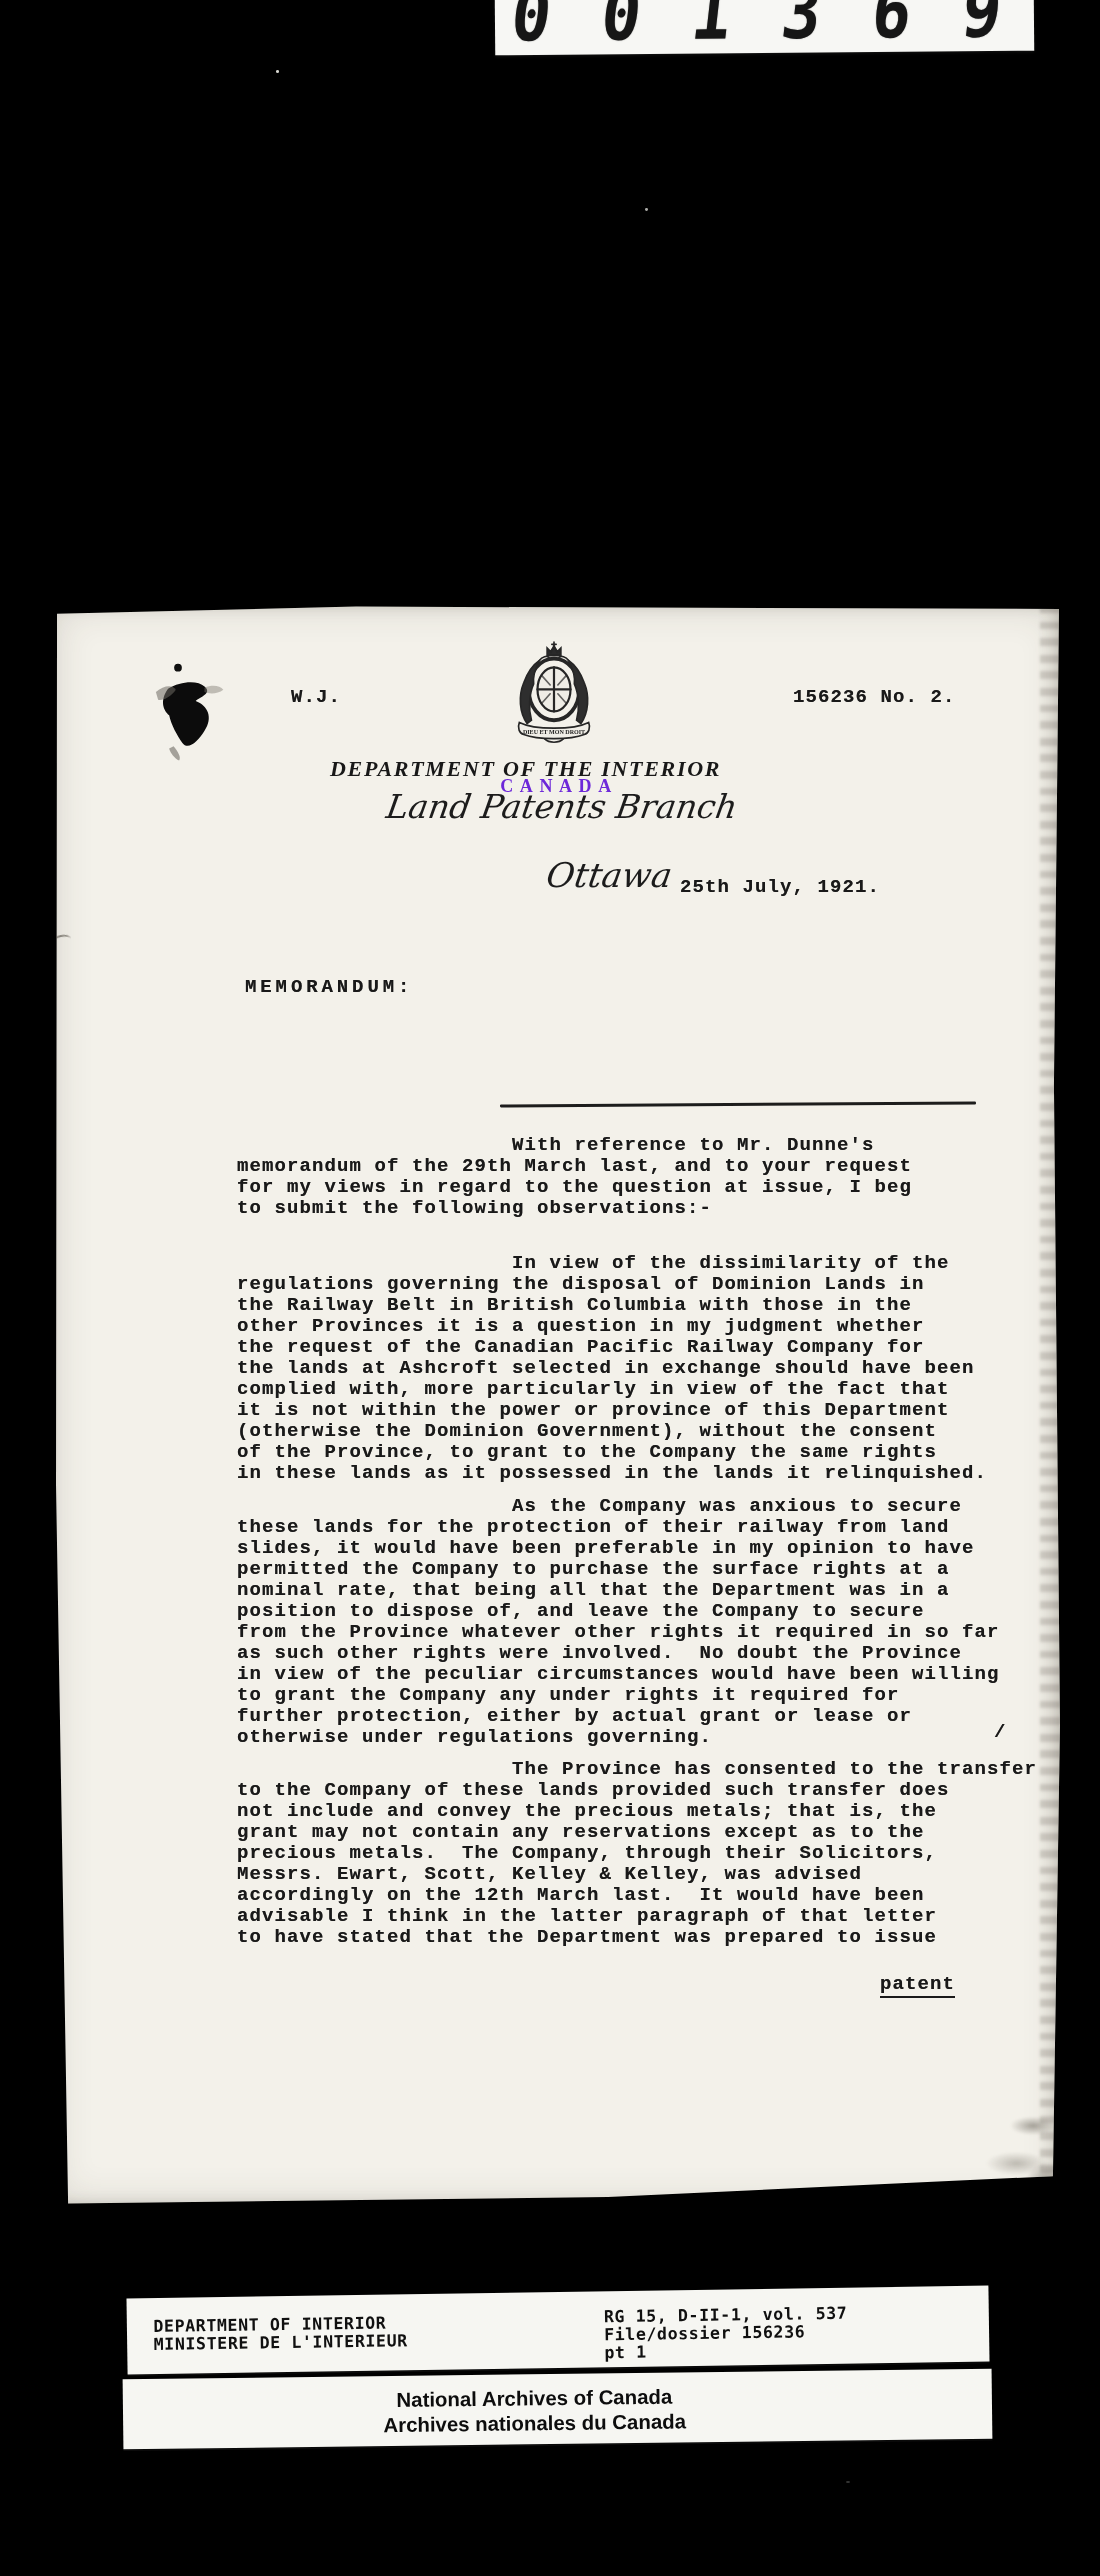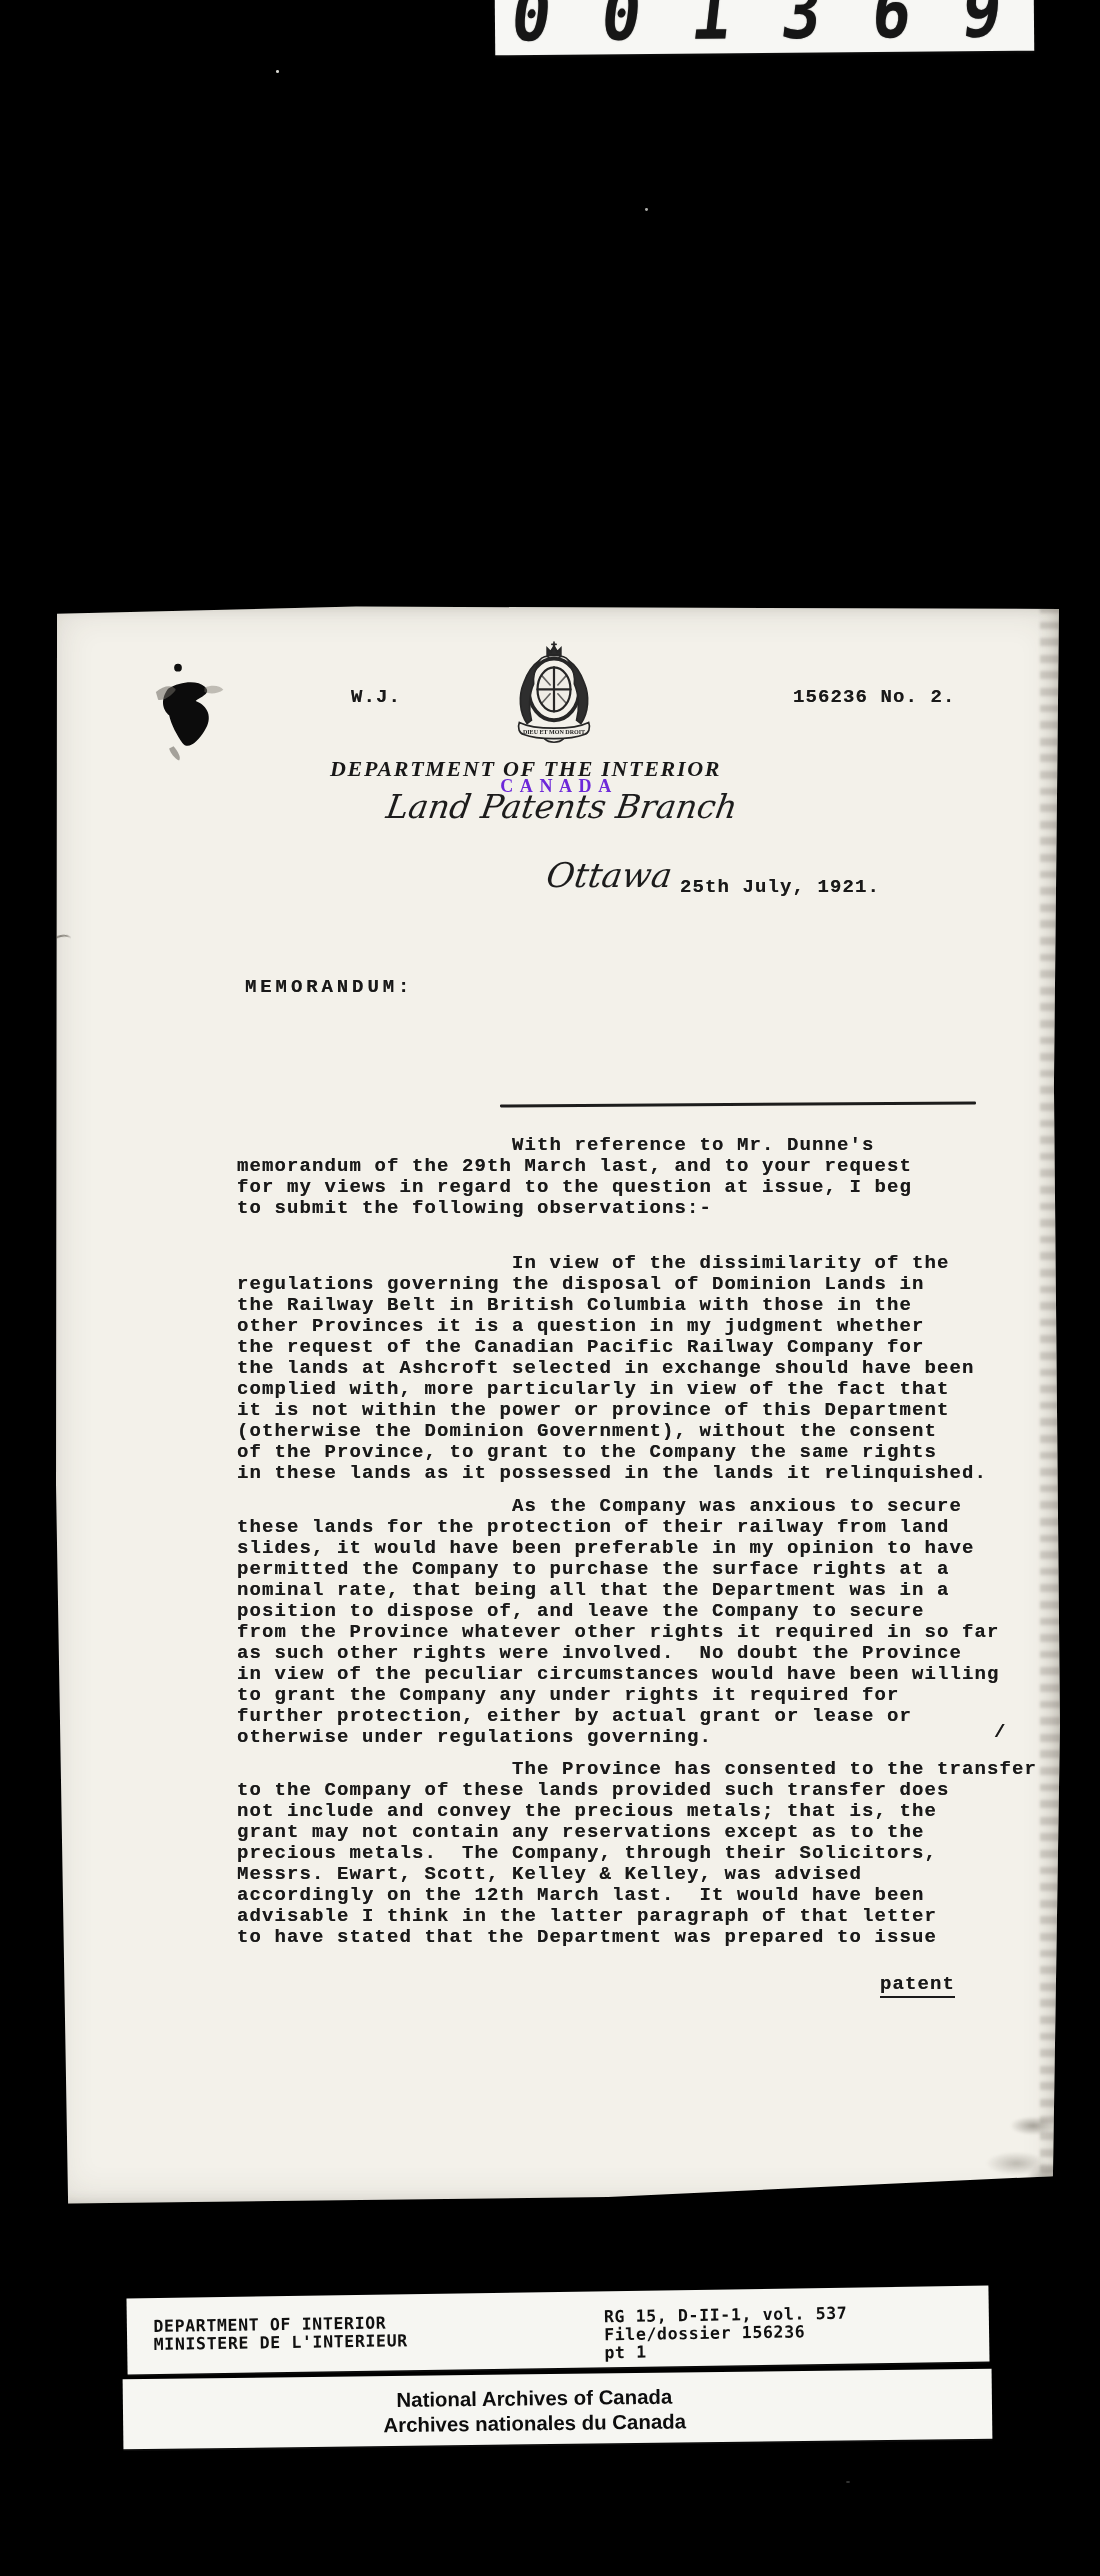"W.J." div.tw { text-align: right -> none }
